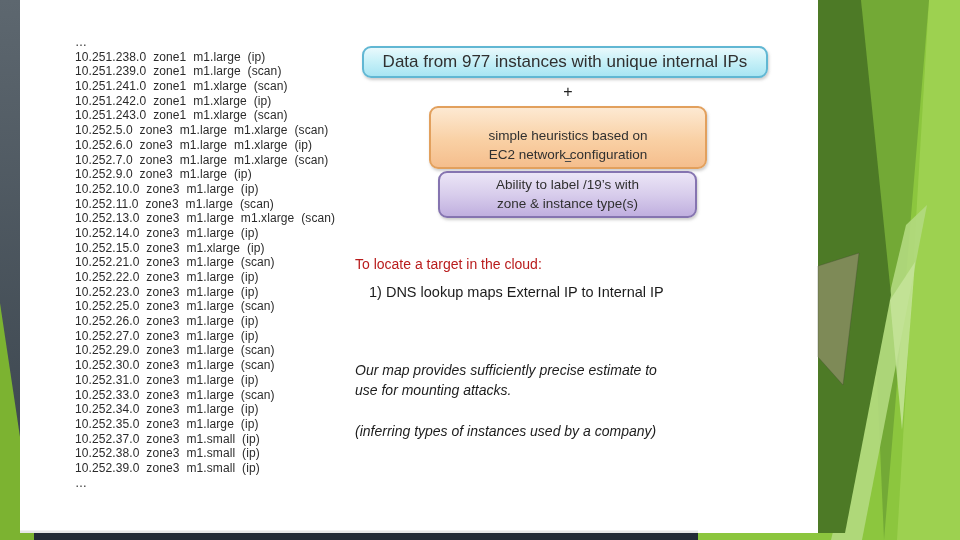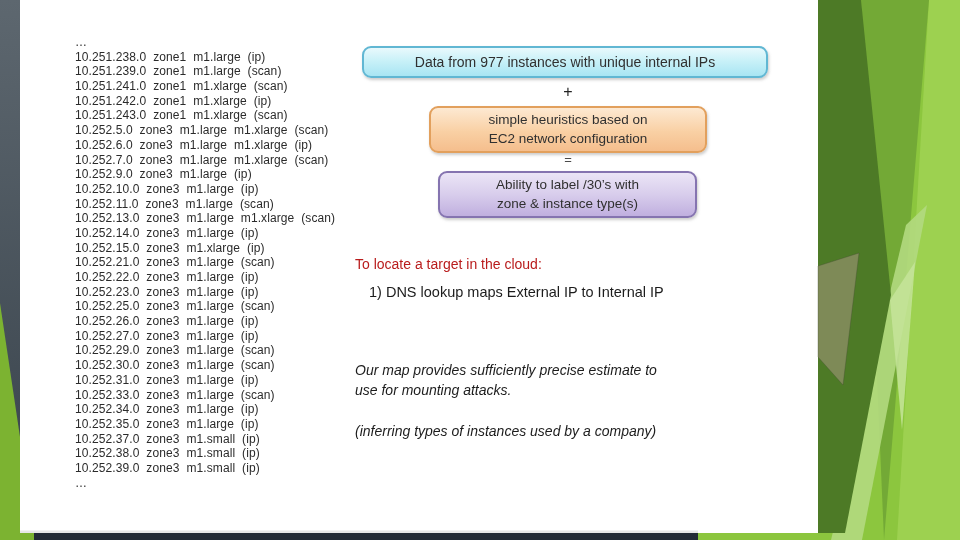"Data from 977 instances with" .box-cyan { font-size: 14px -> 17px }
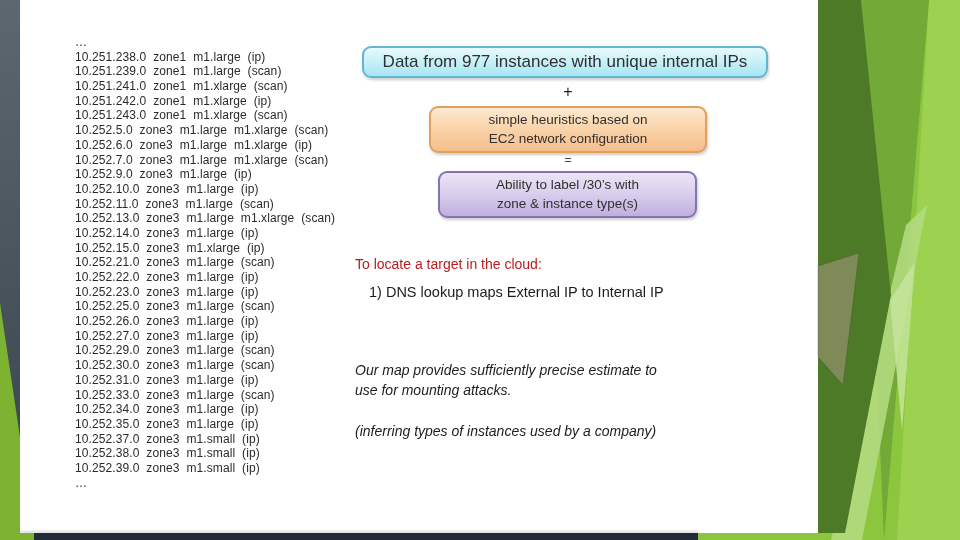"simple heuristics based on" .box-orange { padding-top: 2px -> 18px }
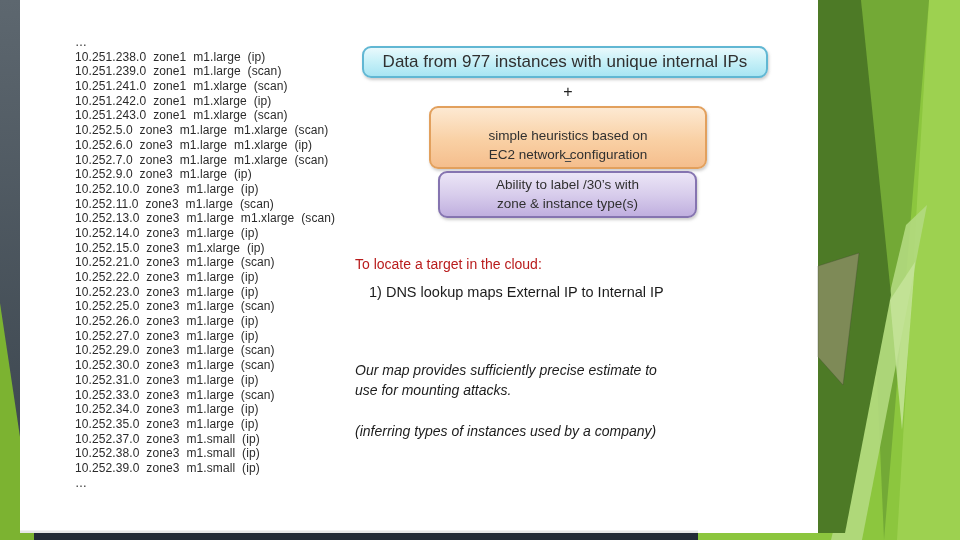"Ability to label /30’s with" div { text: /30’s -> /19’s }
